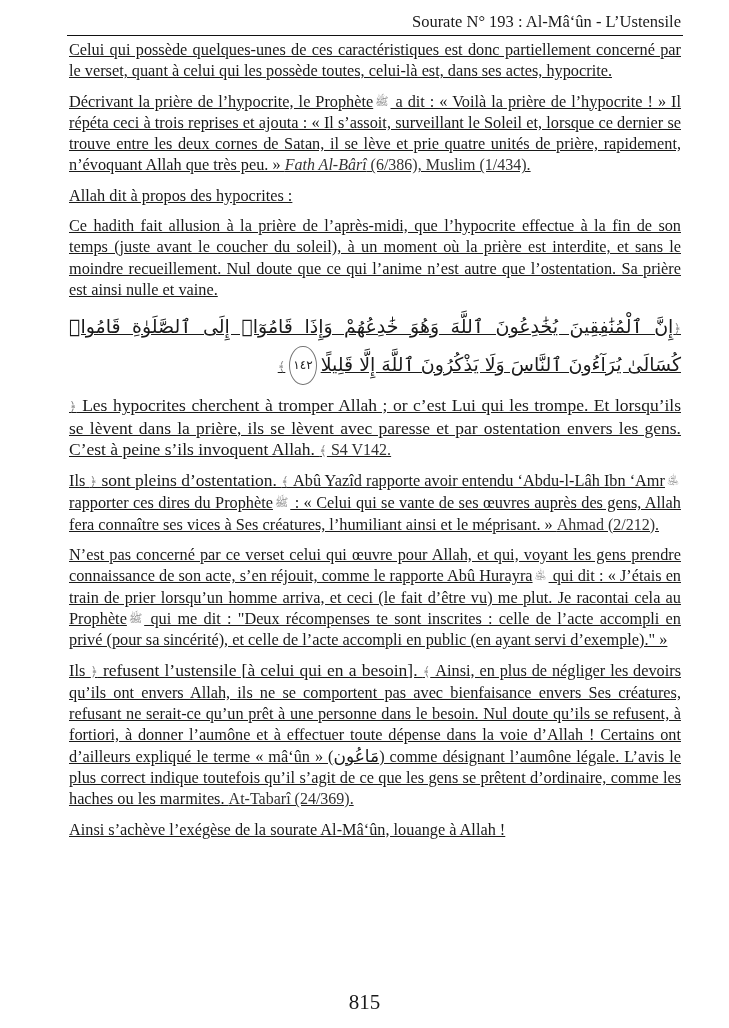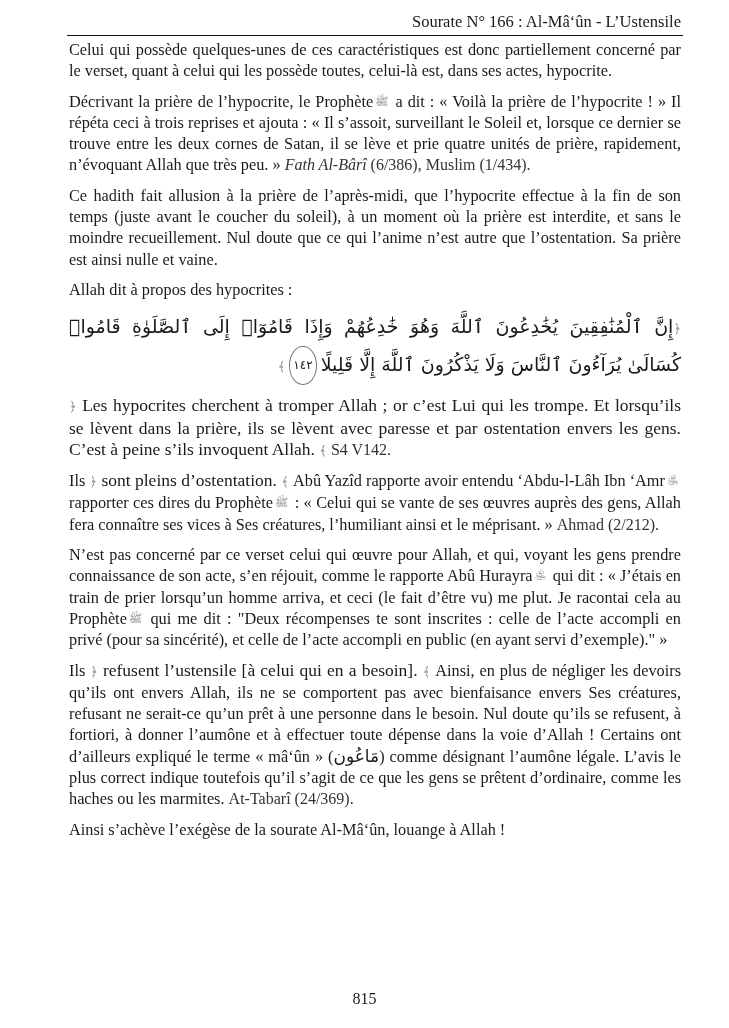"Sourate N° 166 : Al-Mâ‘ûn" span.header-title { text: 166 -> 193 }
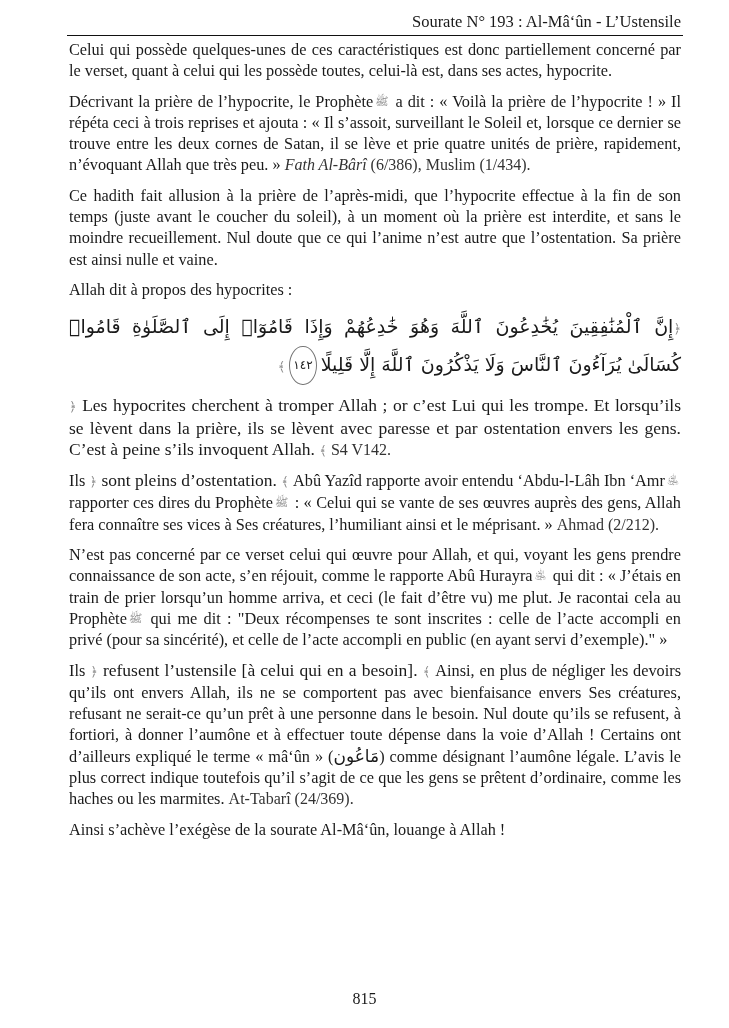"Celui qui possède quelques-unes de" .content p { text-decoration: none -> underline }
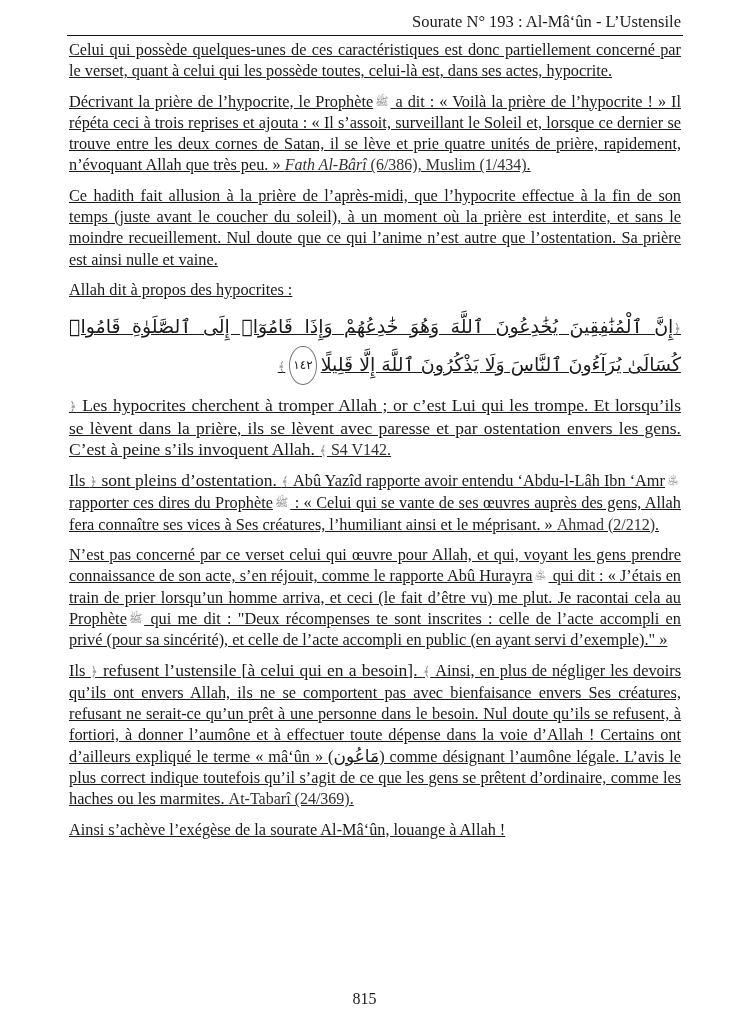"Ce hadith fait allusion à" p { order: before "Allah dit à propos des" -> after "Allah dit à propos des" }
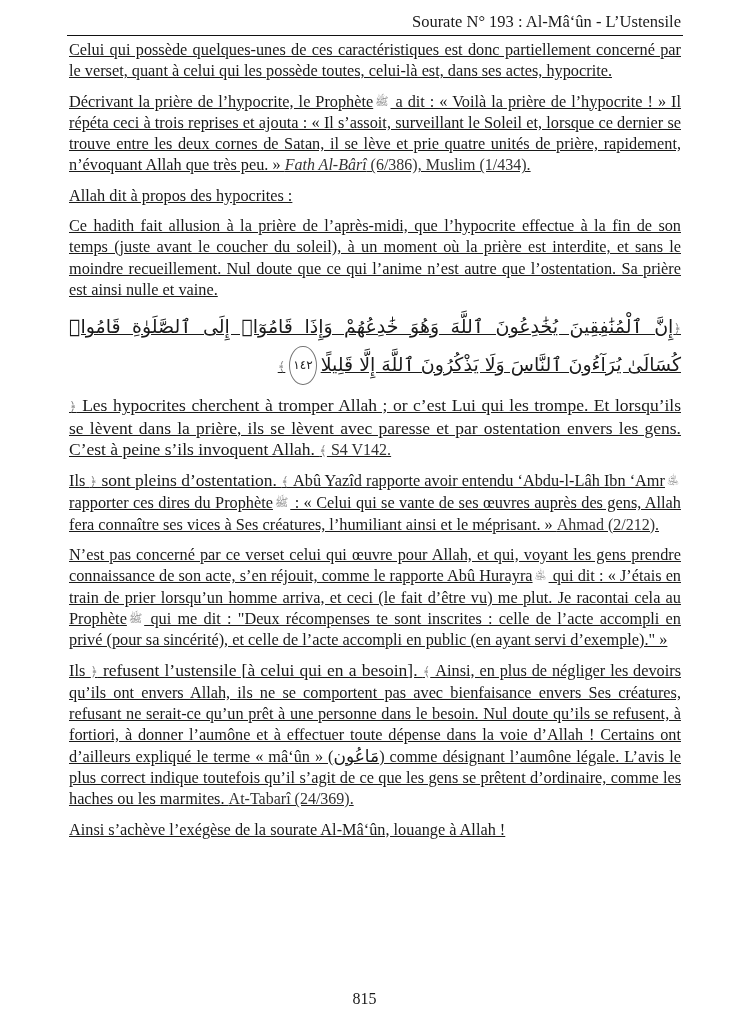"815" .page-number { font-size: 16px -> 21px }
